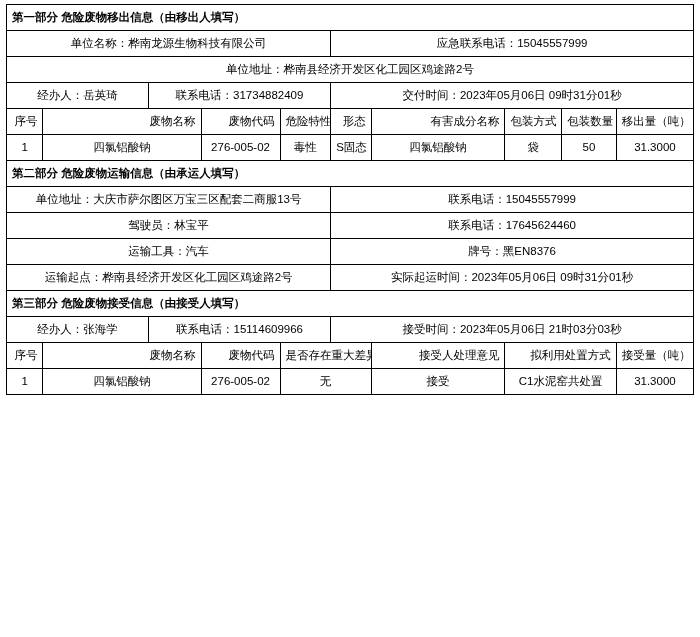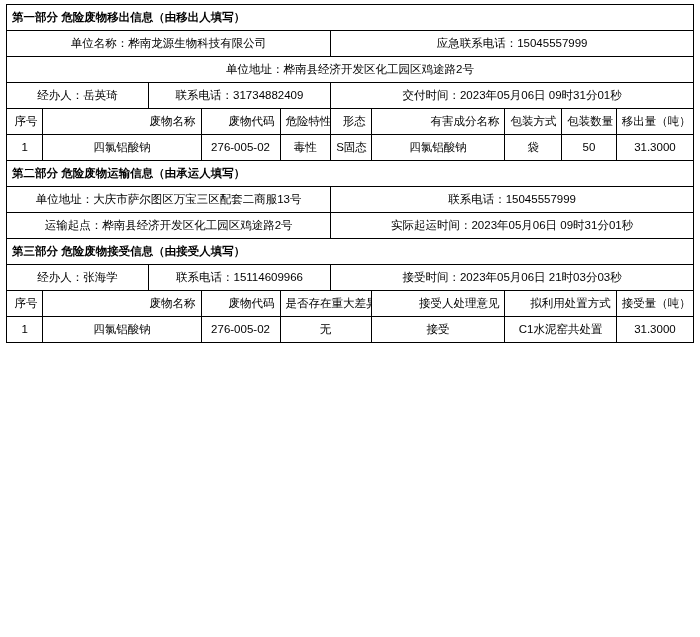"驾驶员：林宝平" tr.row-h { html: none -> <tr> <td> <span>驾驶员：</span><span>林宝平</span> </td> <td> <span>联系电话：</span><span>17645624460</span> </td> </tr> }
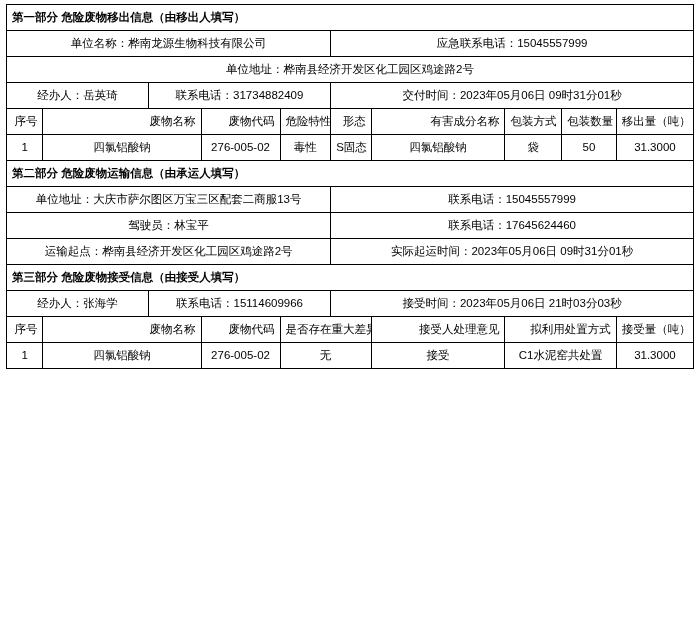"运输工具：汽车" tr.row-h { html: none -> <tr> <td> <span>运输工具：</span><span>汽车</span> </td> <td> <span>牌号：</span><span>黑EN8376</span> </td> </tr> }
